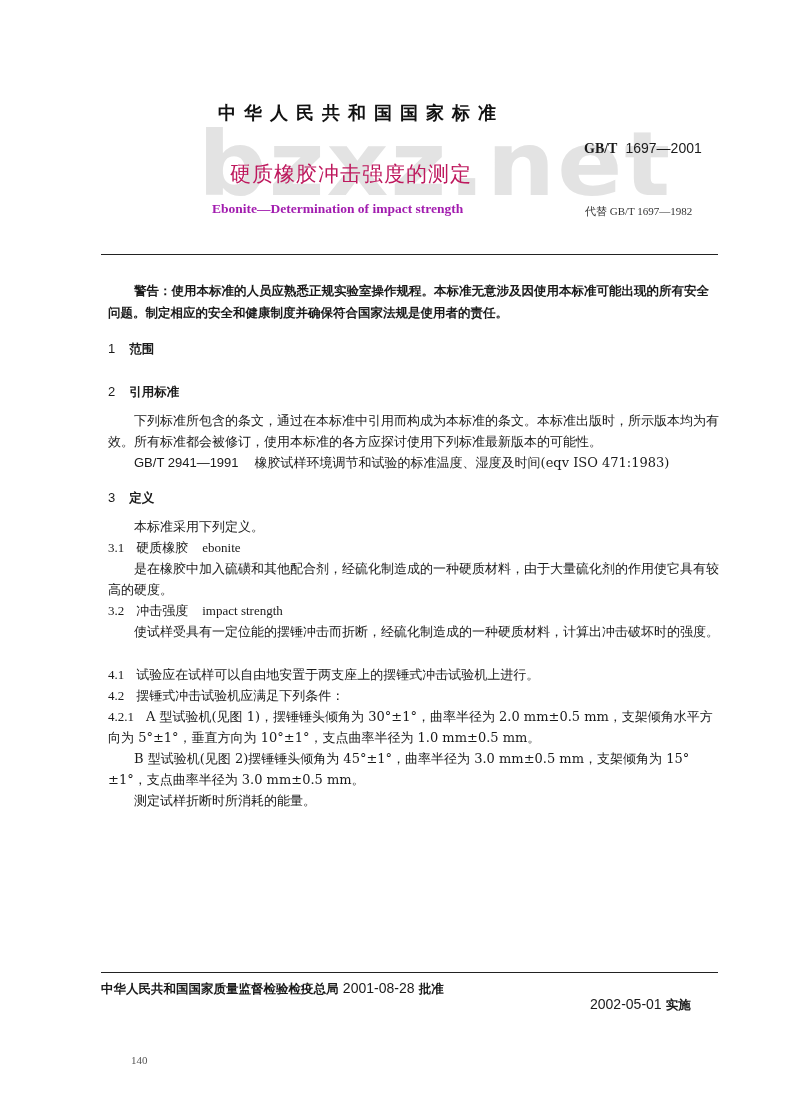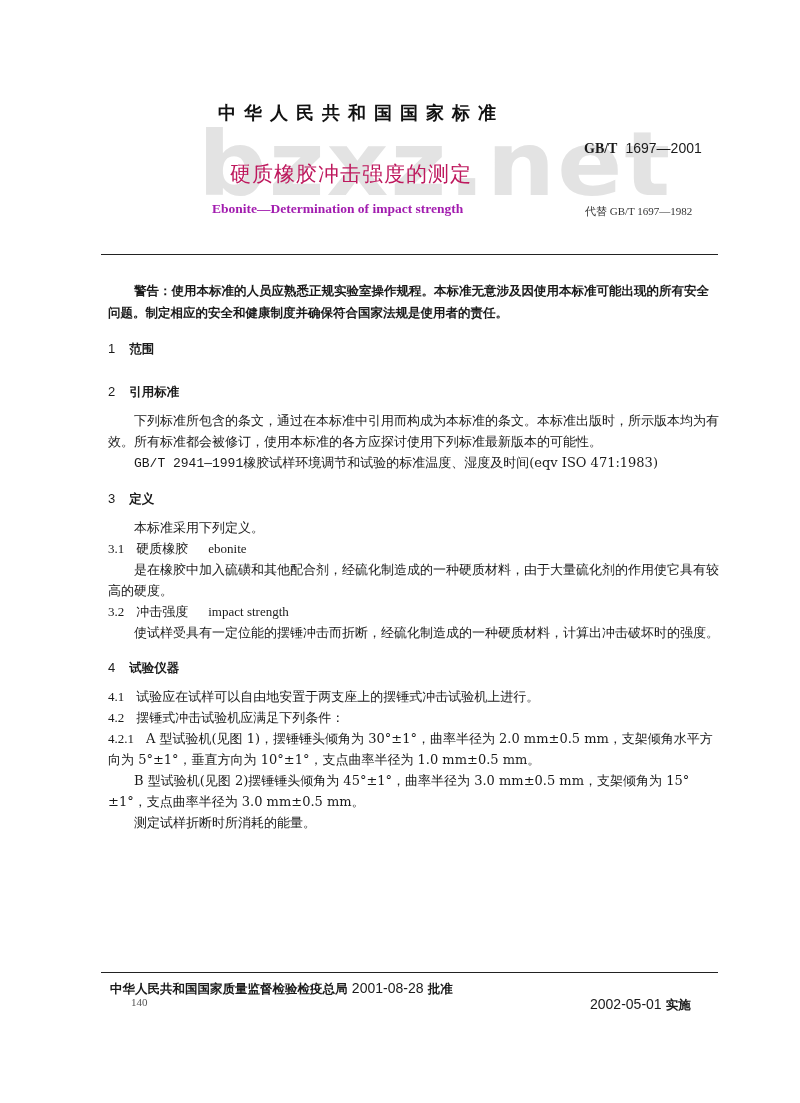"GB/T 2941—1991" .ref-code { font-family: Liberation Mono, monospace -> Liberation Sans, sans-serif; margin-right: none -> 16px }
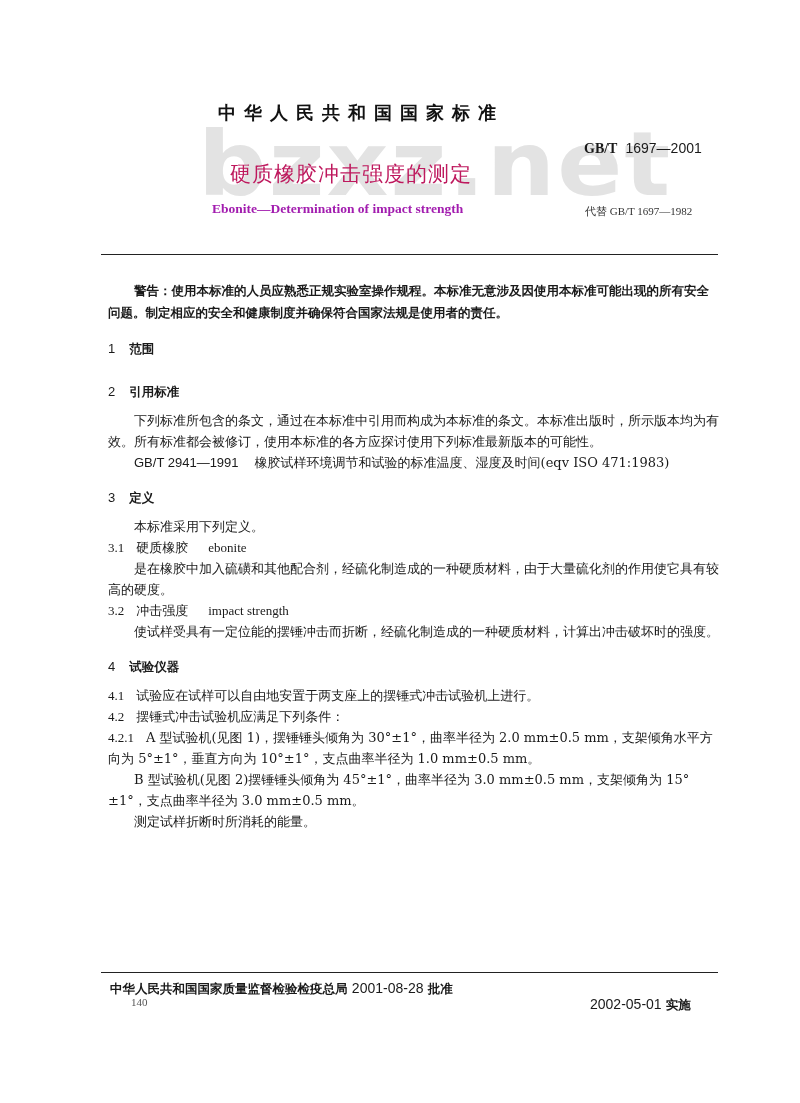"ebonite" .term-en { margin-left: 20px -> 14px }
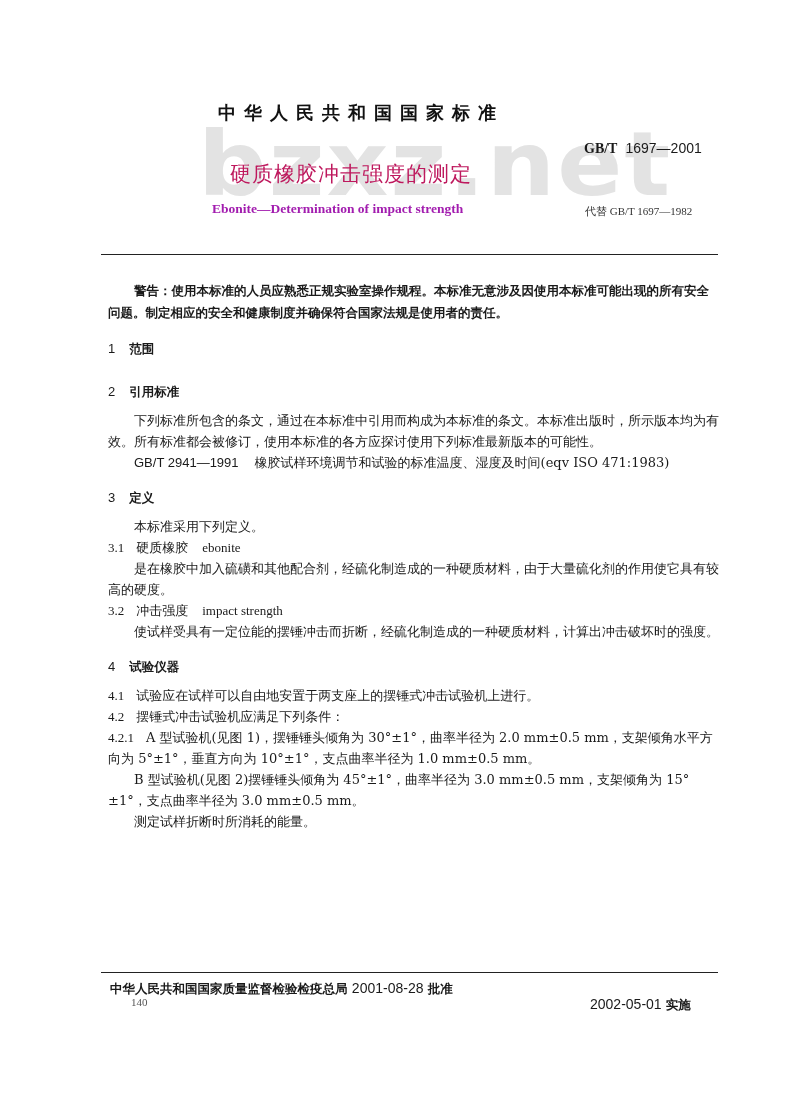"4 试验仪器" div.heading { html: <div> <span>4</span><span>试验仪器</span> </div> -> none }
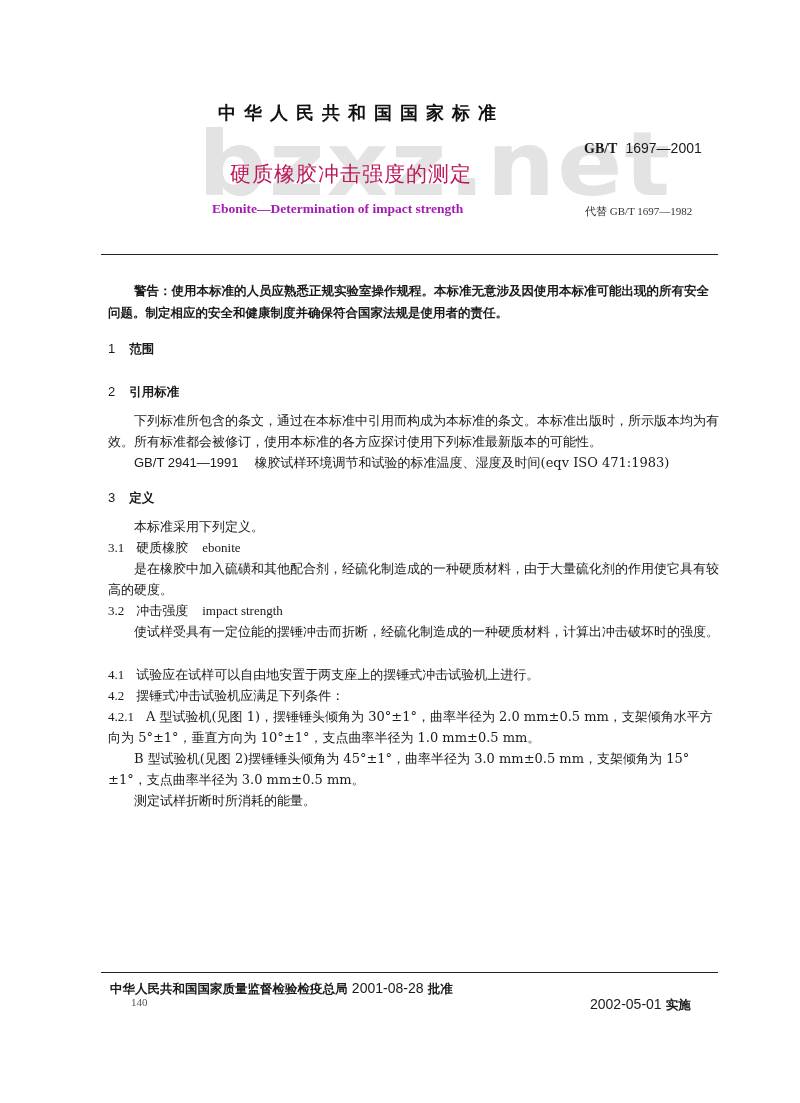"中华人民共和国国家质量监督检验检疫总局 2001-08-28 批准" .footer-left { left: 110px -> 101px }
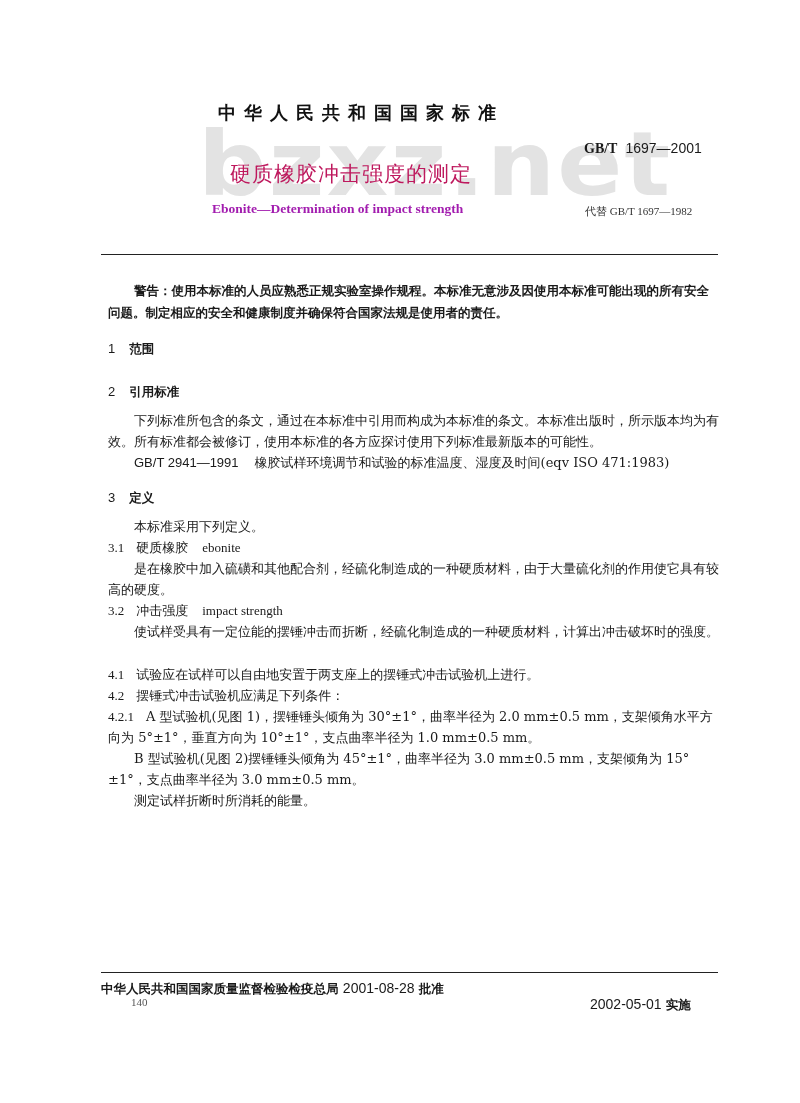"140" .page-number { top: 996px -> 1054px }
